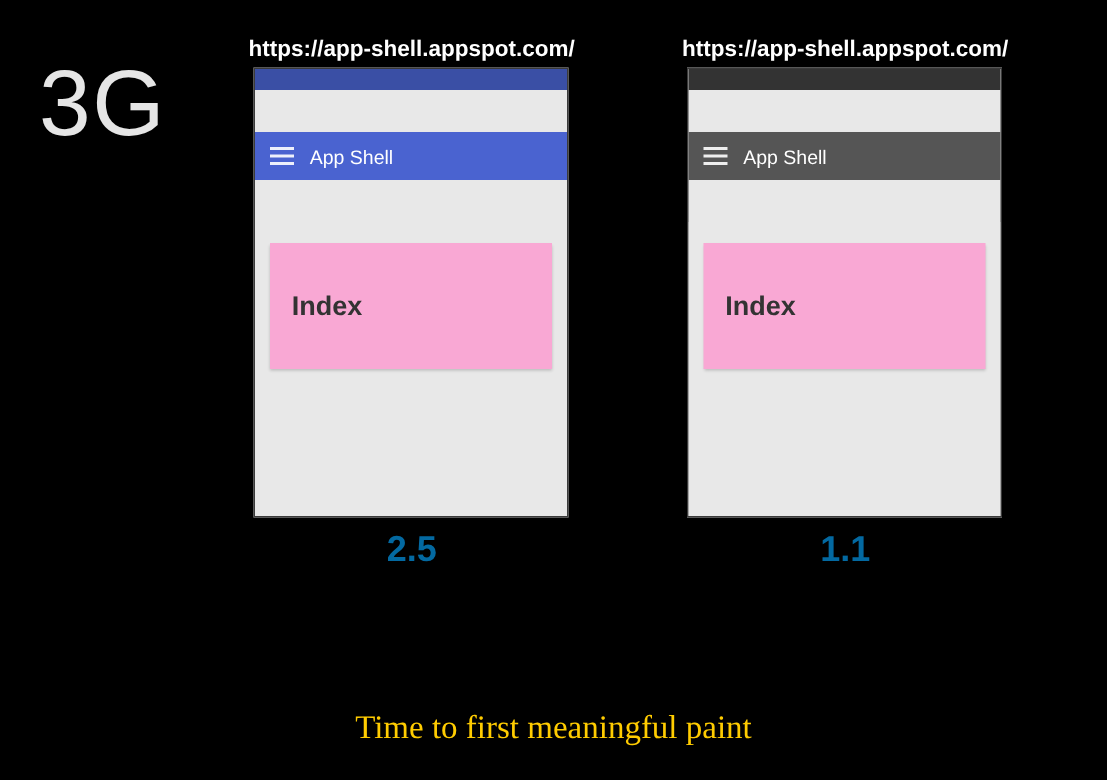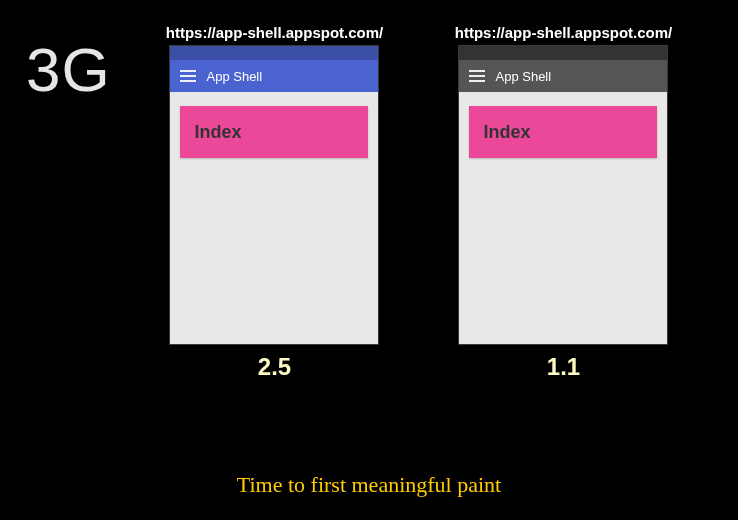"App Shell" .phone { gap: none -> 28px }
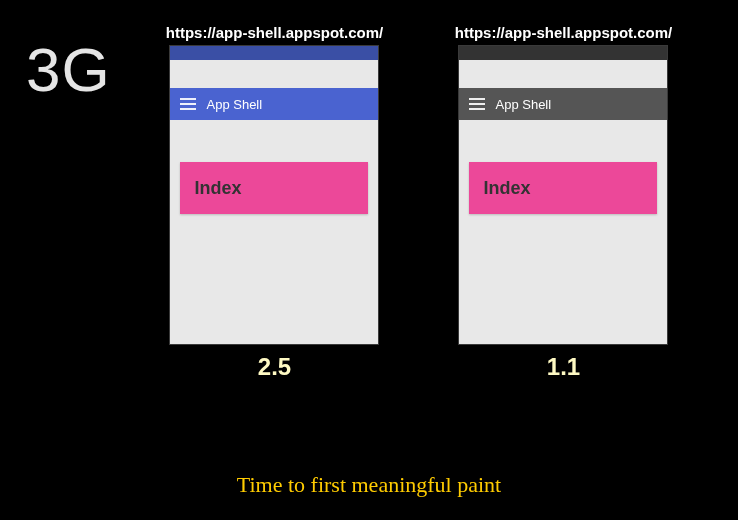"Index" .card { background: #ec4899 -> #f9a8d4; padding: 0 14px -> 16px 14px }
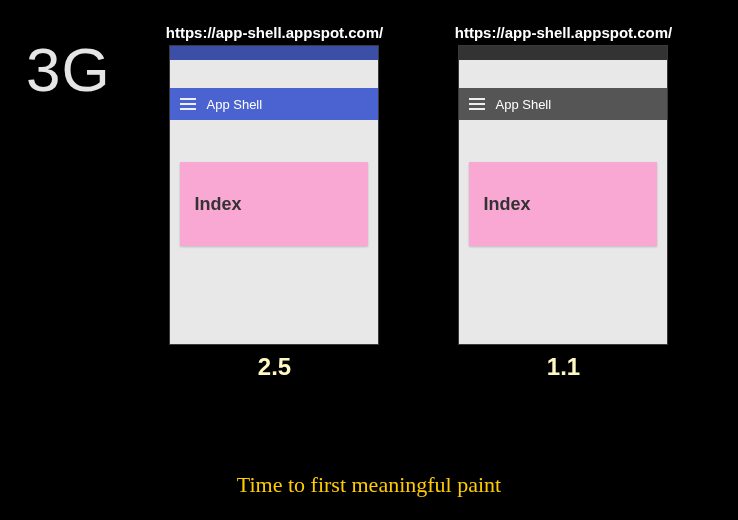"2.5" .timing { color: #fef9c3 -> #0369a1 }
